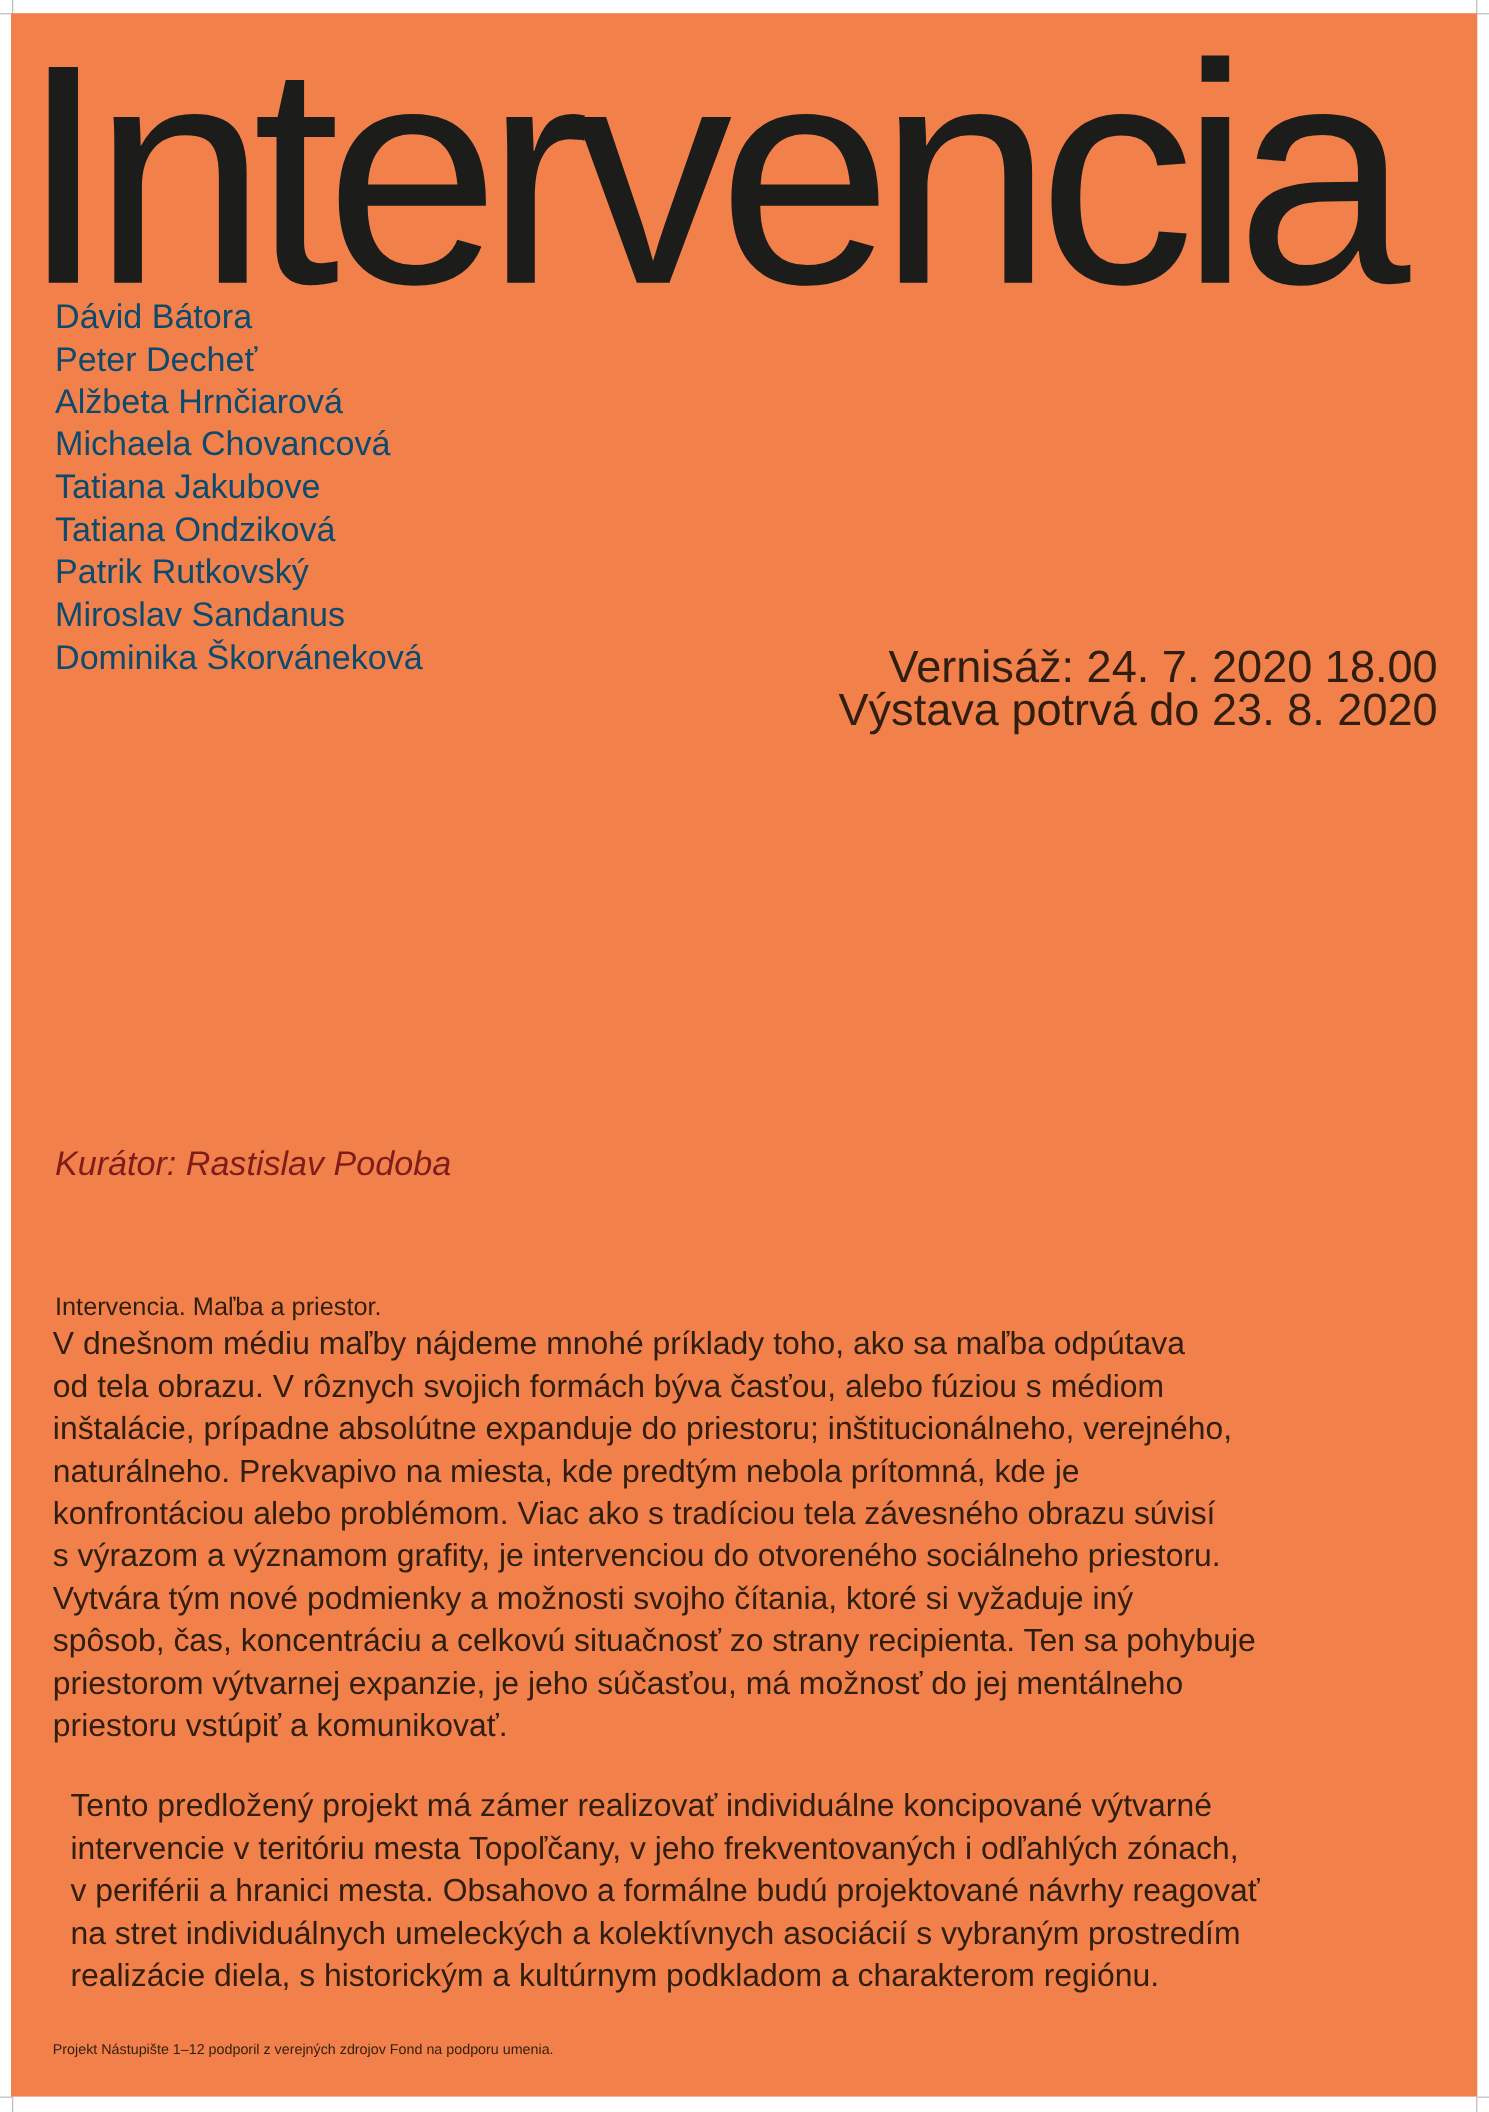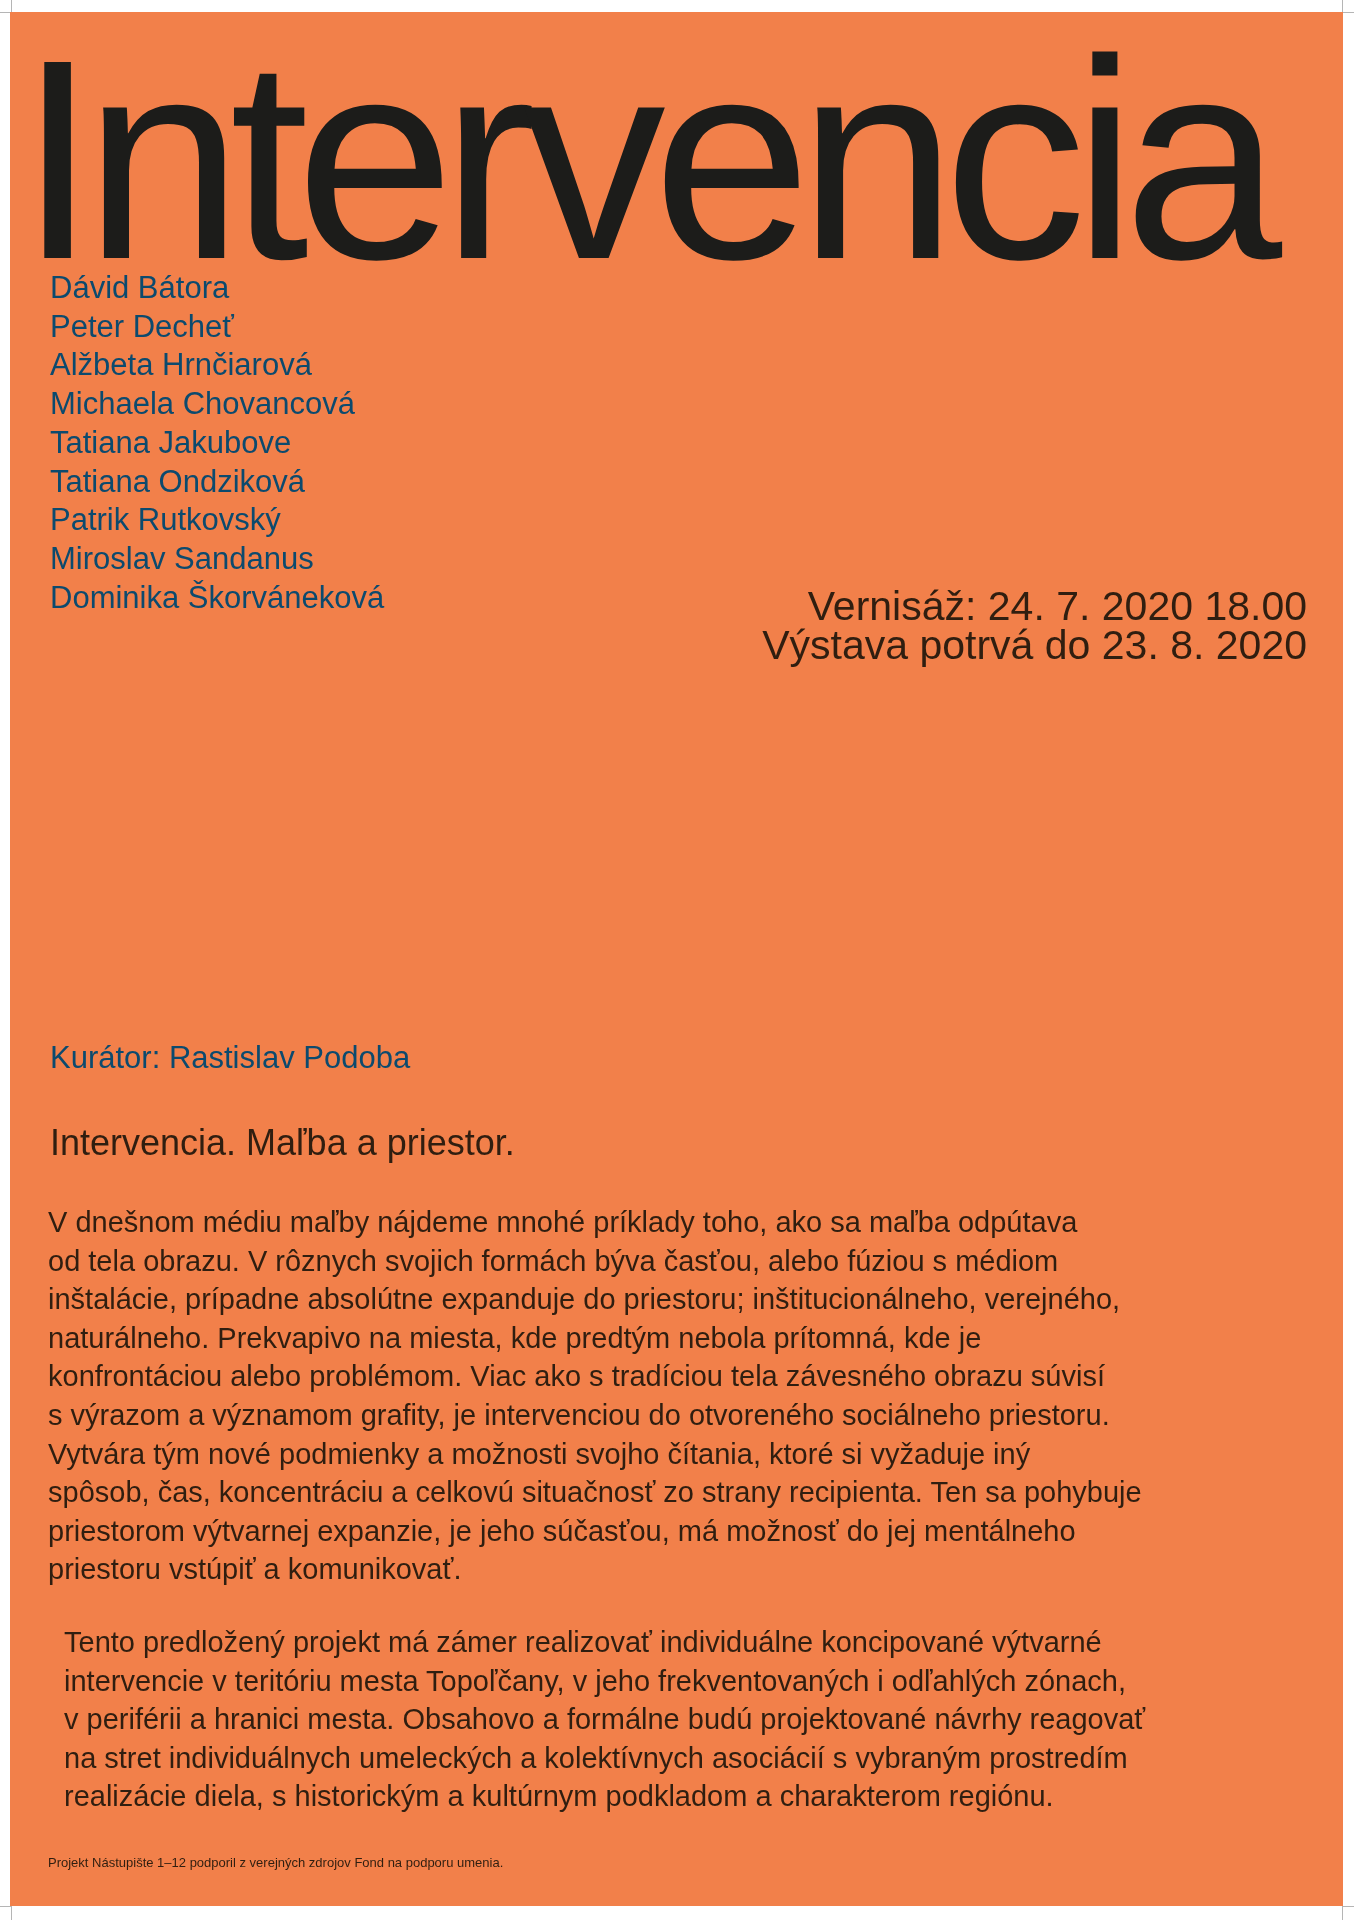"Kurátor: Rastislav Podoba" .curator { color: #0c4a6e -> #7f1d1d; font-style: none -> italic }
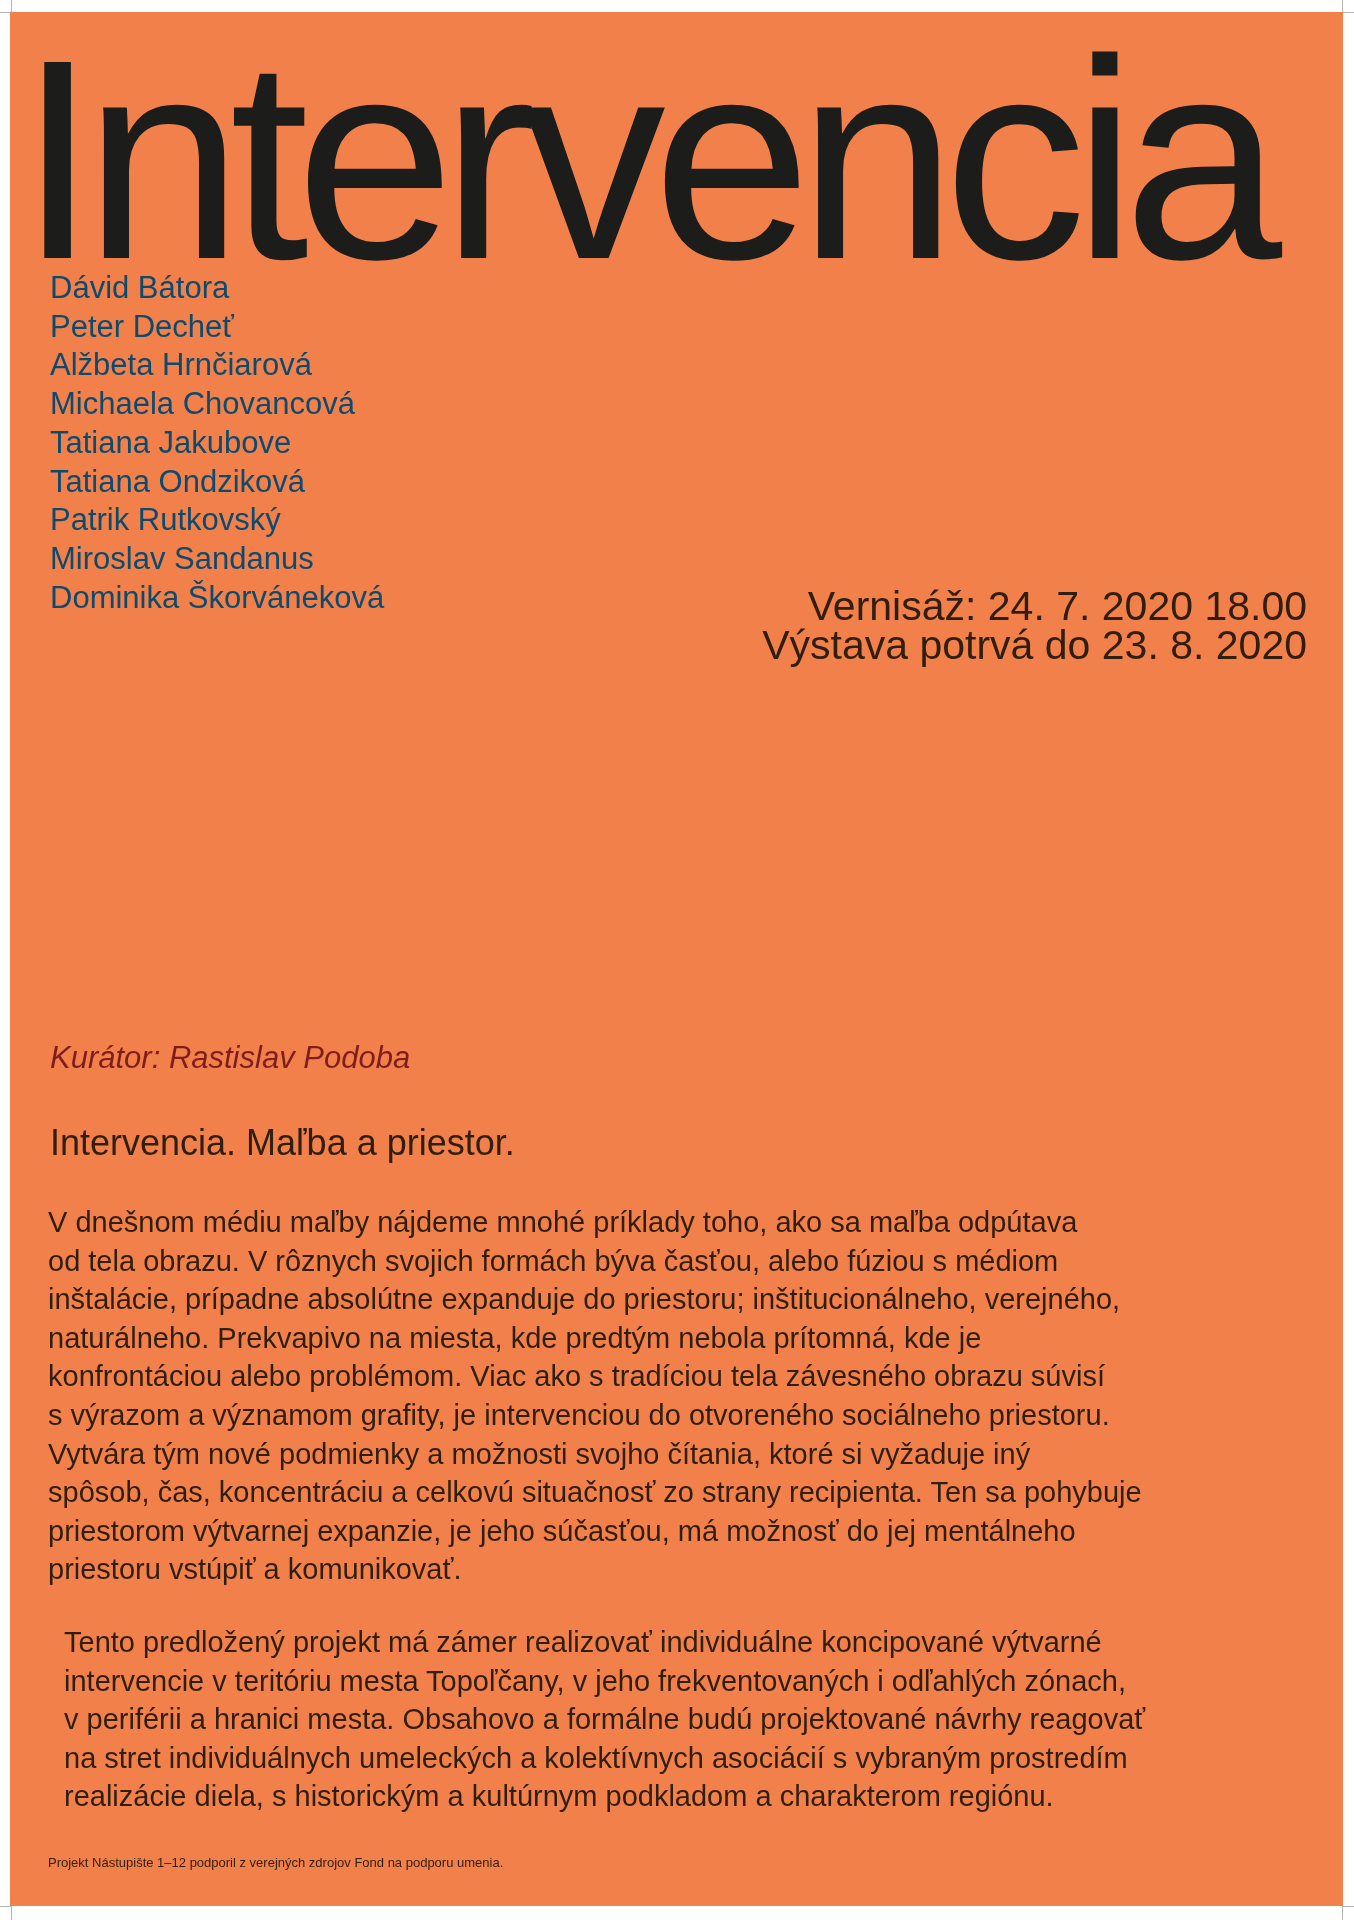"Intervencia. Maľba a priestor." .subtitle { font-size: 36px -> 23px; top: 1112px -> 1156px }
